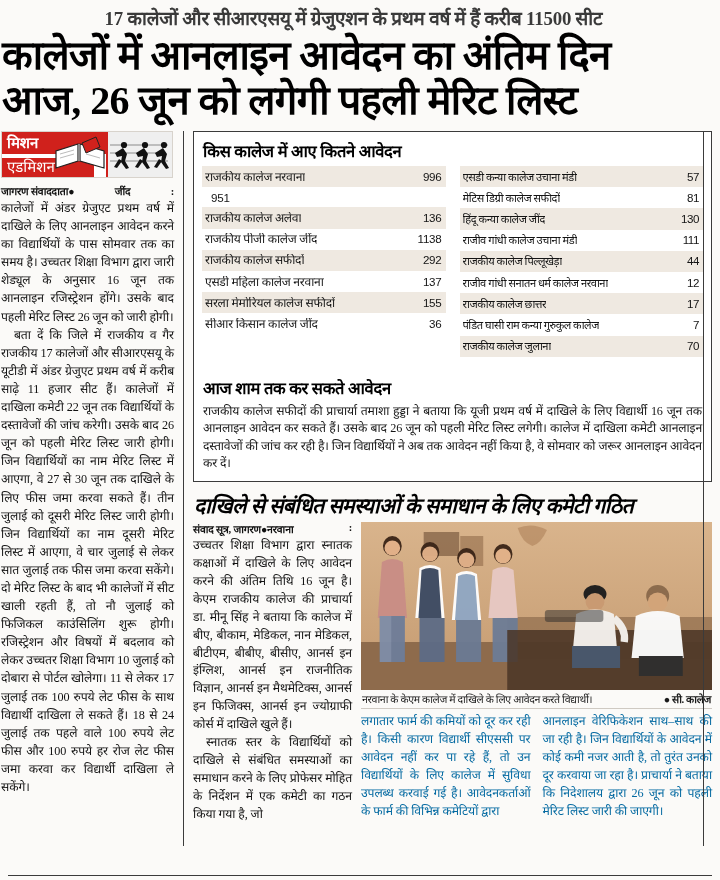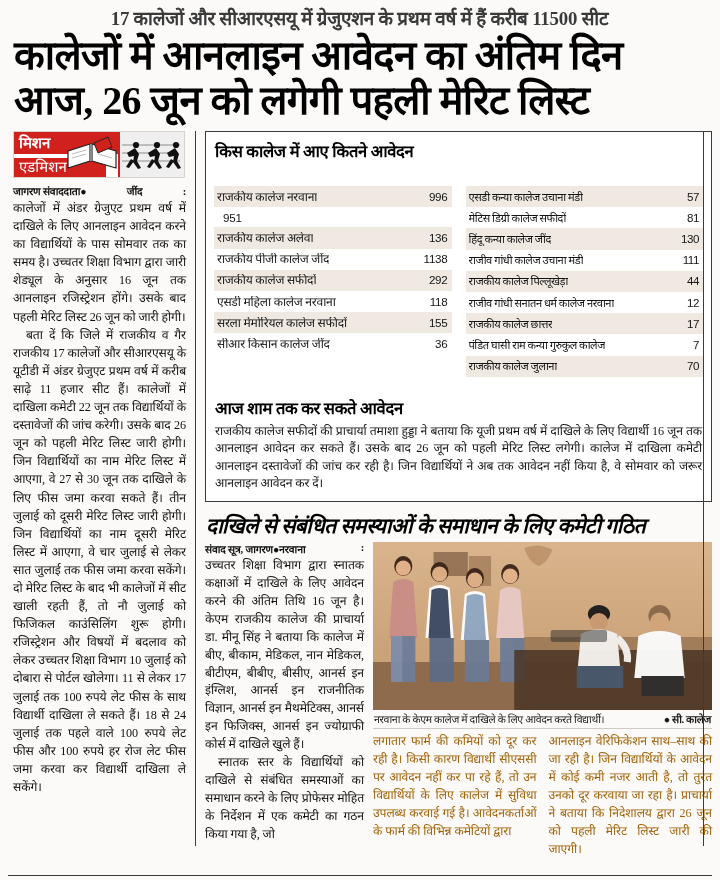"17 कालेजों और सीआरएसयू में" .page { padding: 6px 8px 4px 12px -> 6px 8px 4px 0 }
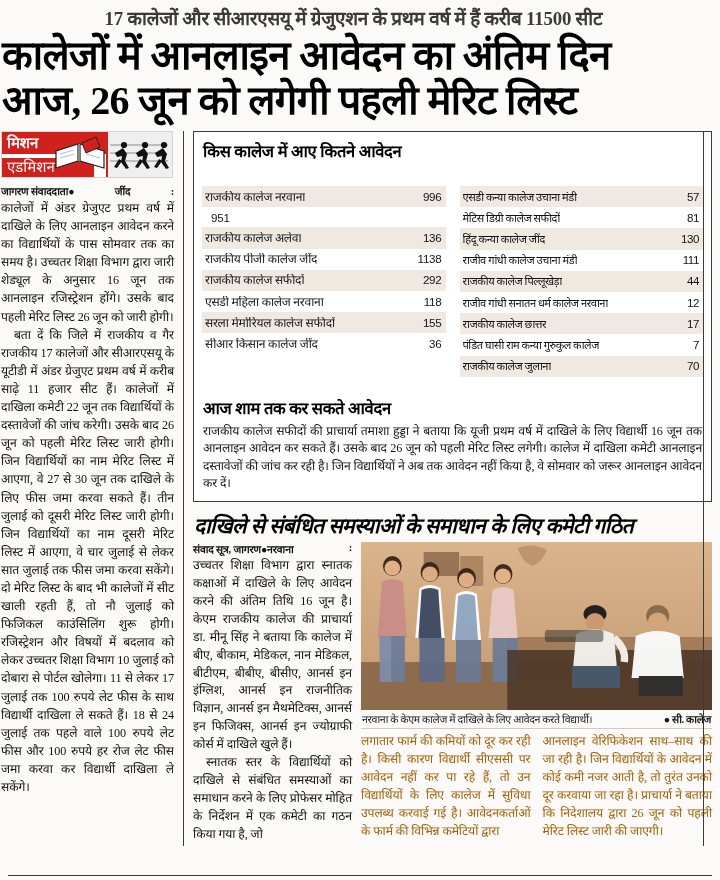"किस कालेज में आए कितने" .box-title { margin: 0 0 24px 1px -> 0 0 4px 1px }
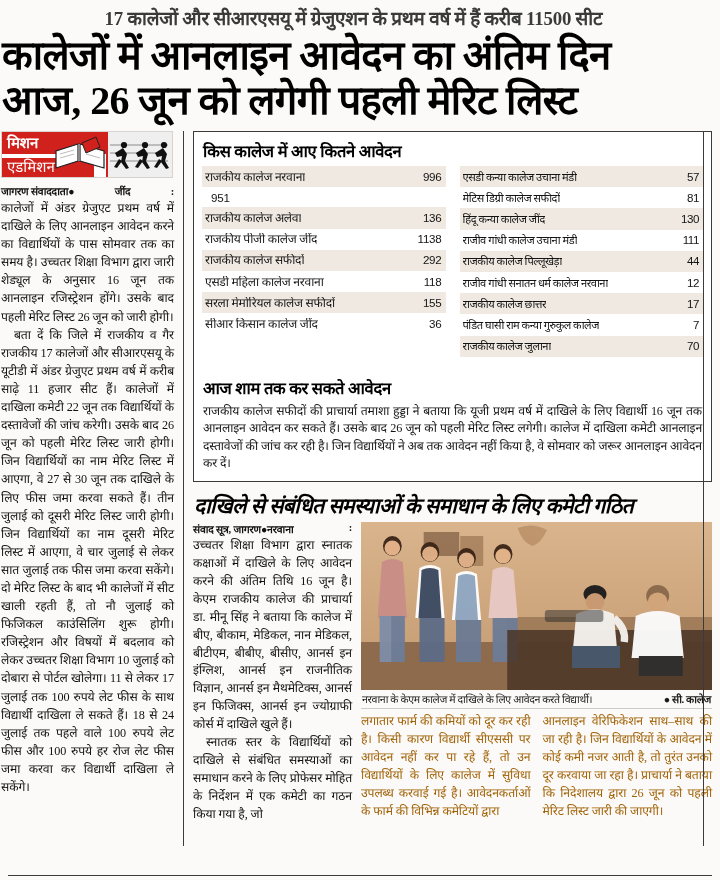"118" span.vl { text: 118 -> 137 }
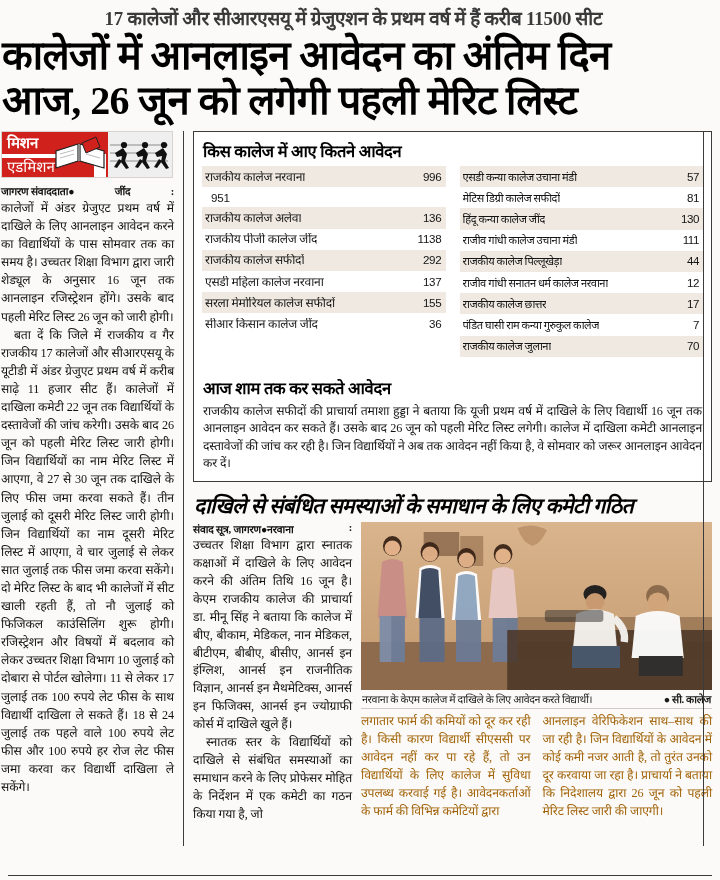"लगातार फार्म की कमियों को" .twocol p { color: #a16207 -> #0369a1 }
